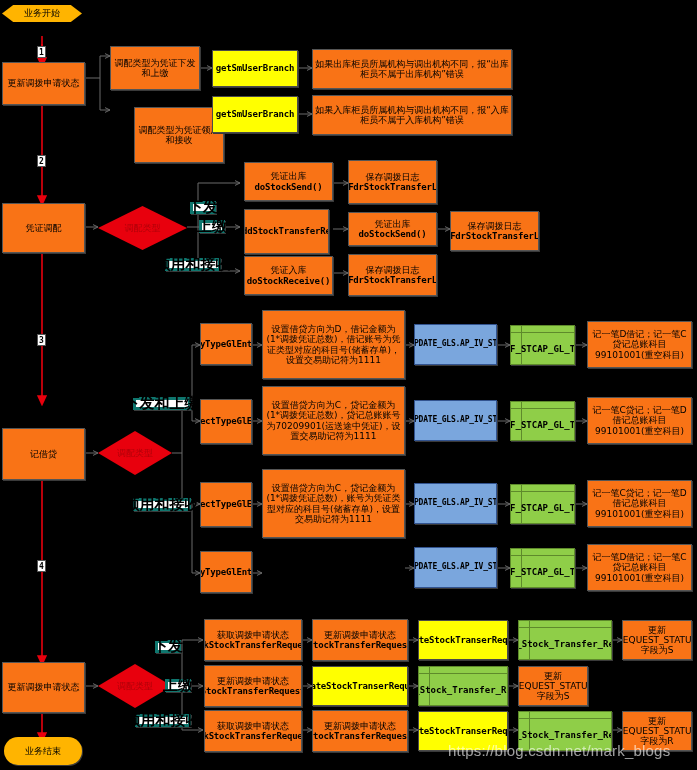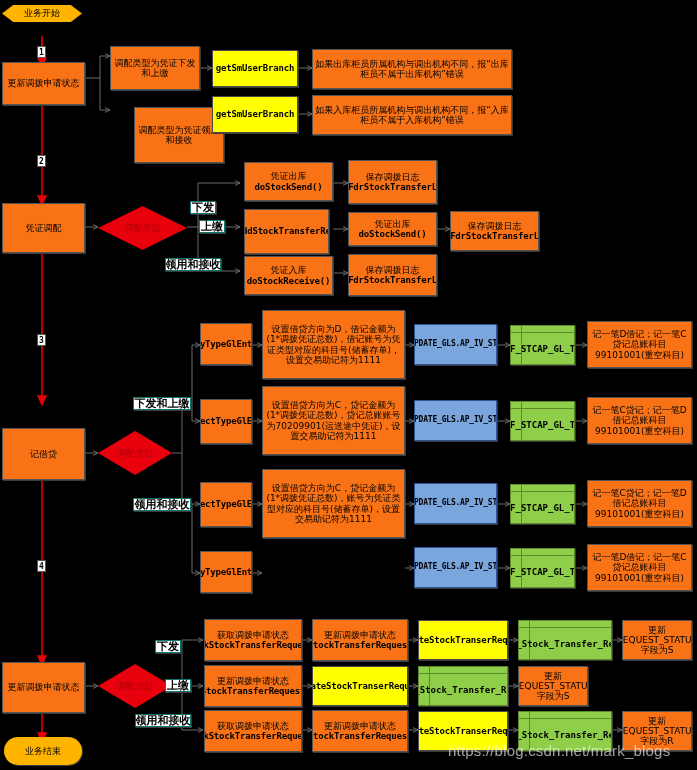"下发" .chip { border: 1px solid #0f766e -> 3px solid #0f766e; font-size: 11px -> 15px }
